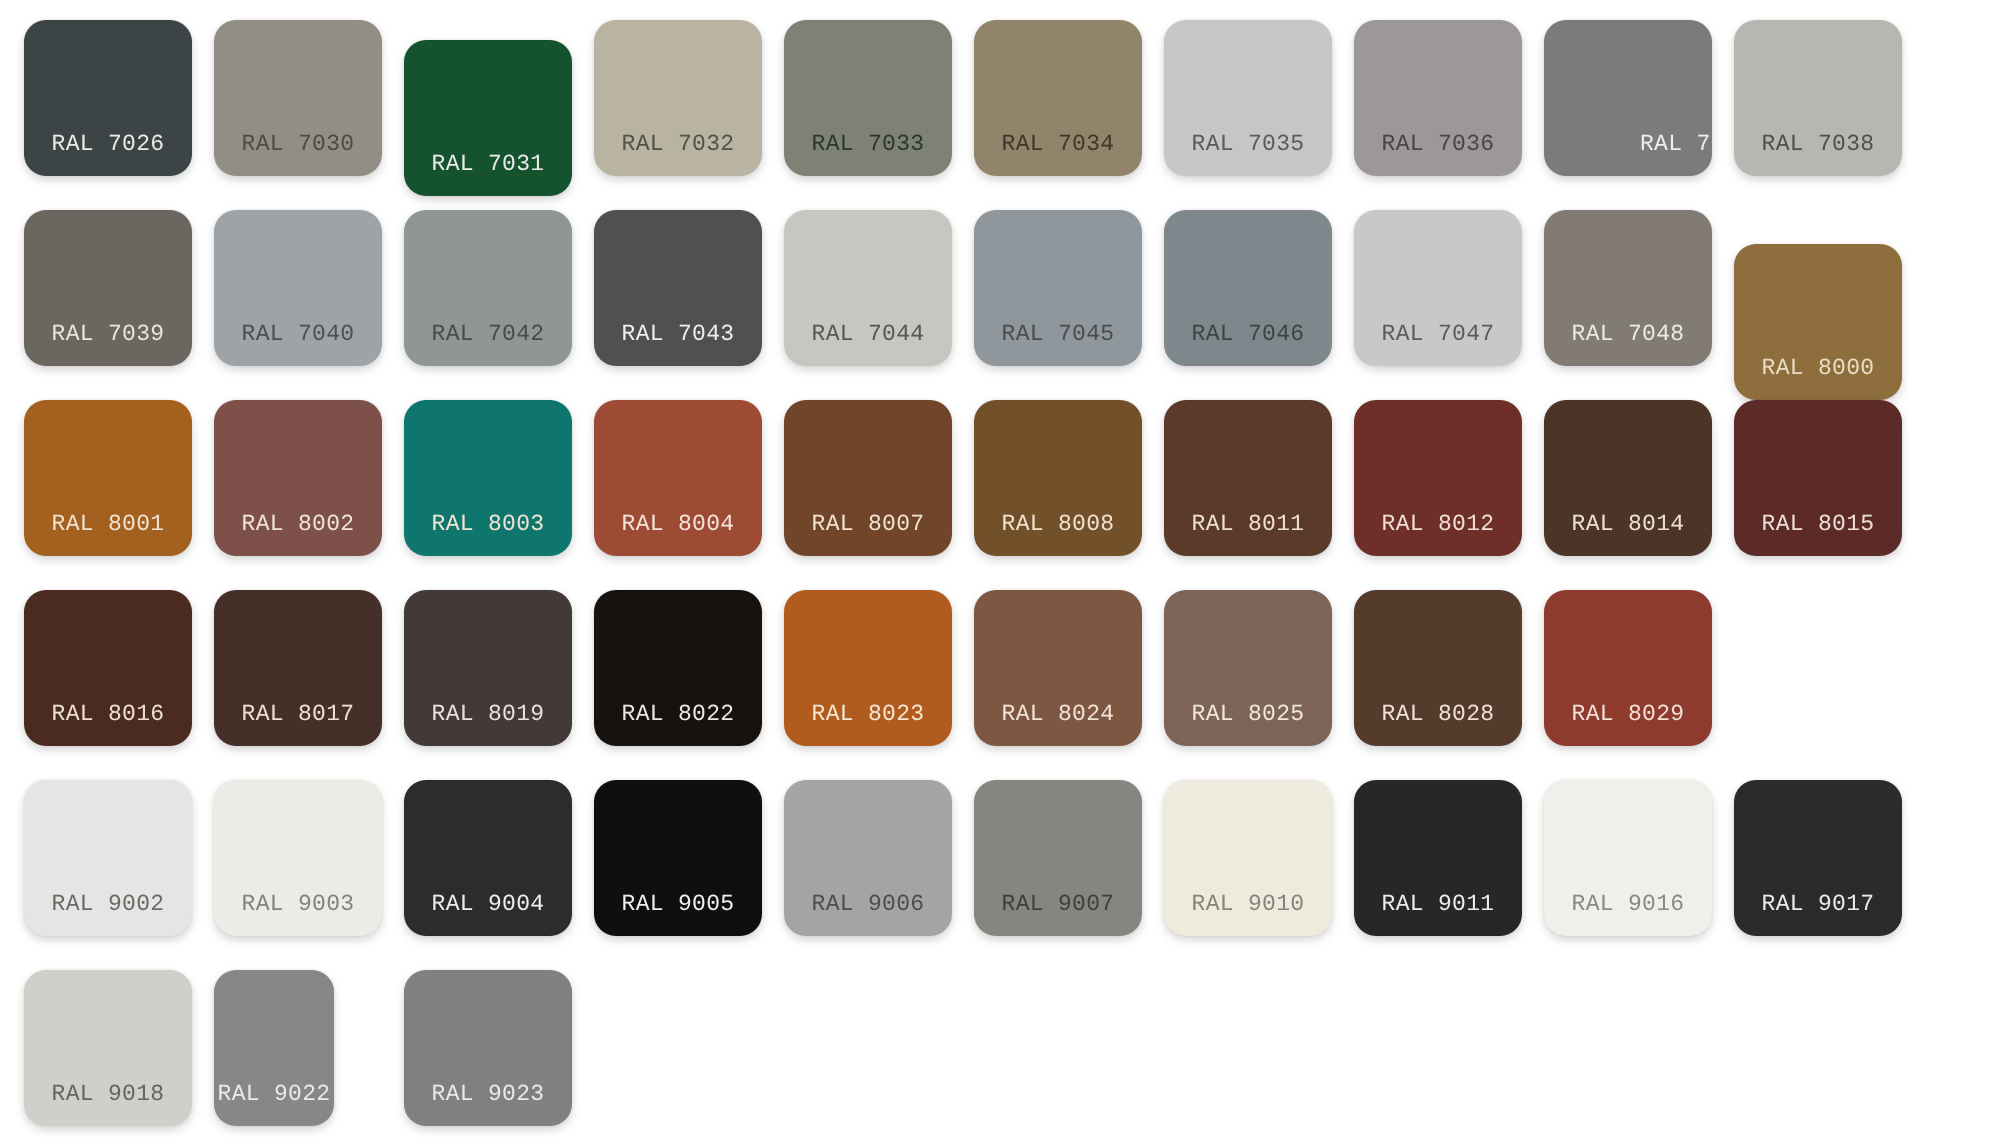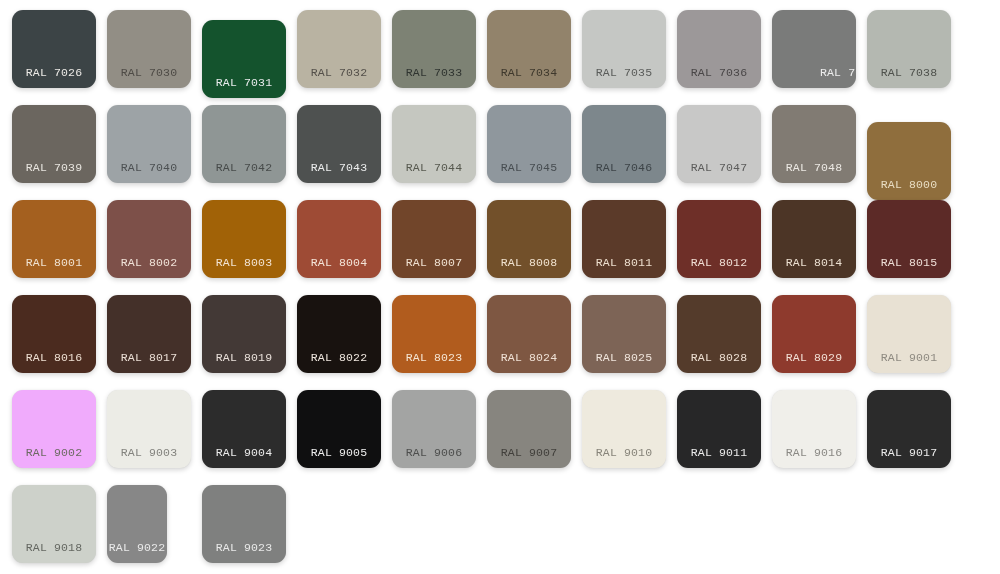"RAL 8003" div.swatch { background-color: #a16207 -> #0f766e }
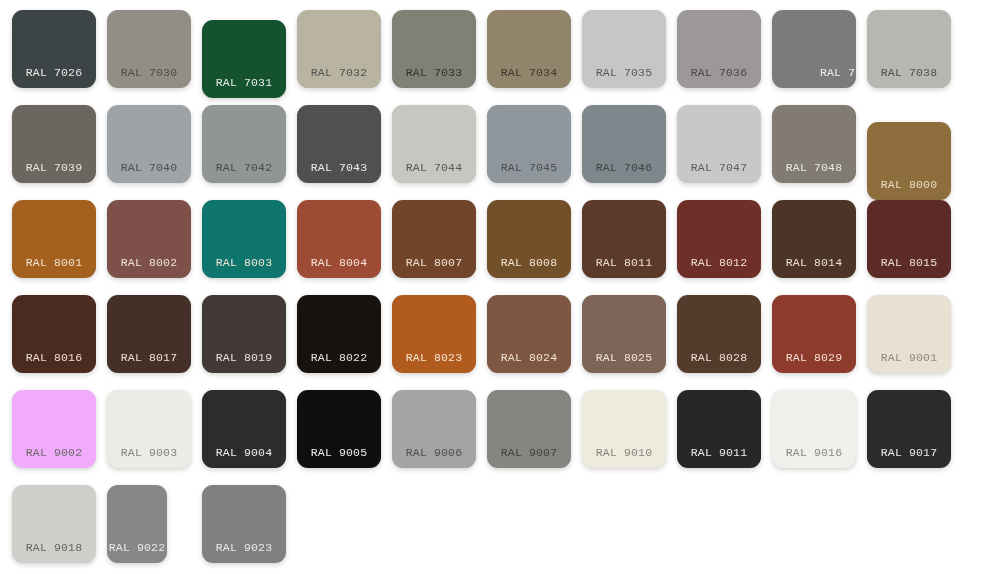"RAL 9001" div.swatch { html: <div> <span>RAL 9001</span> </div> -> none }
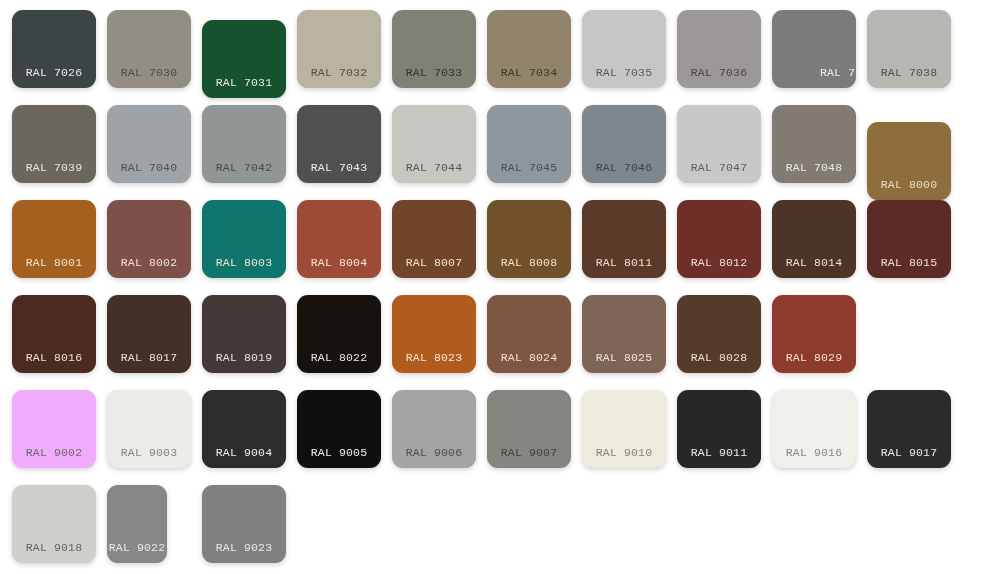"RAL 9002" div.swatch { background-color: #f0abfc -> #e5e5e5 }
